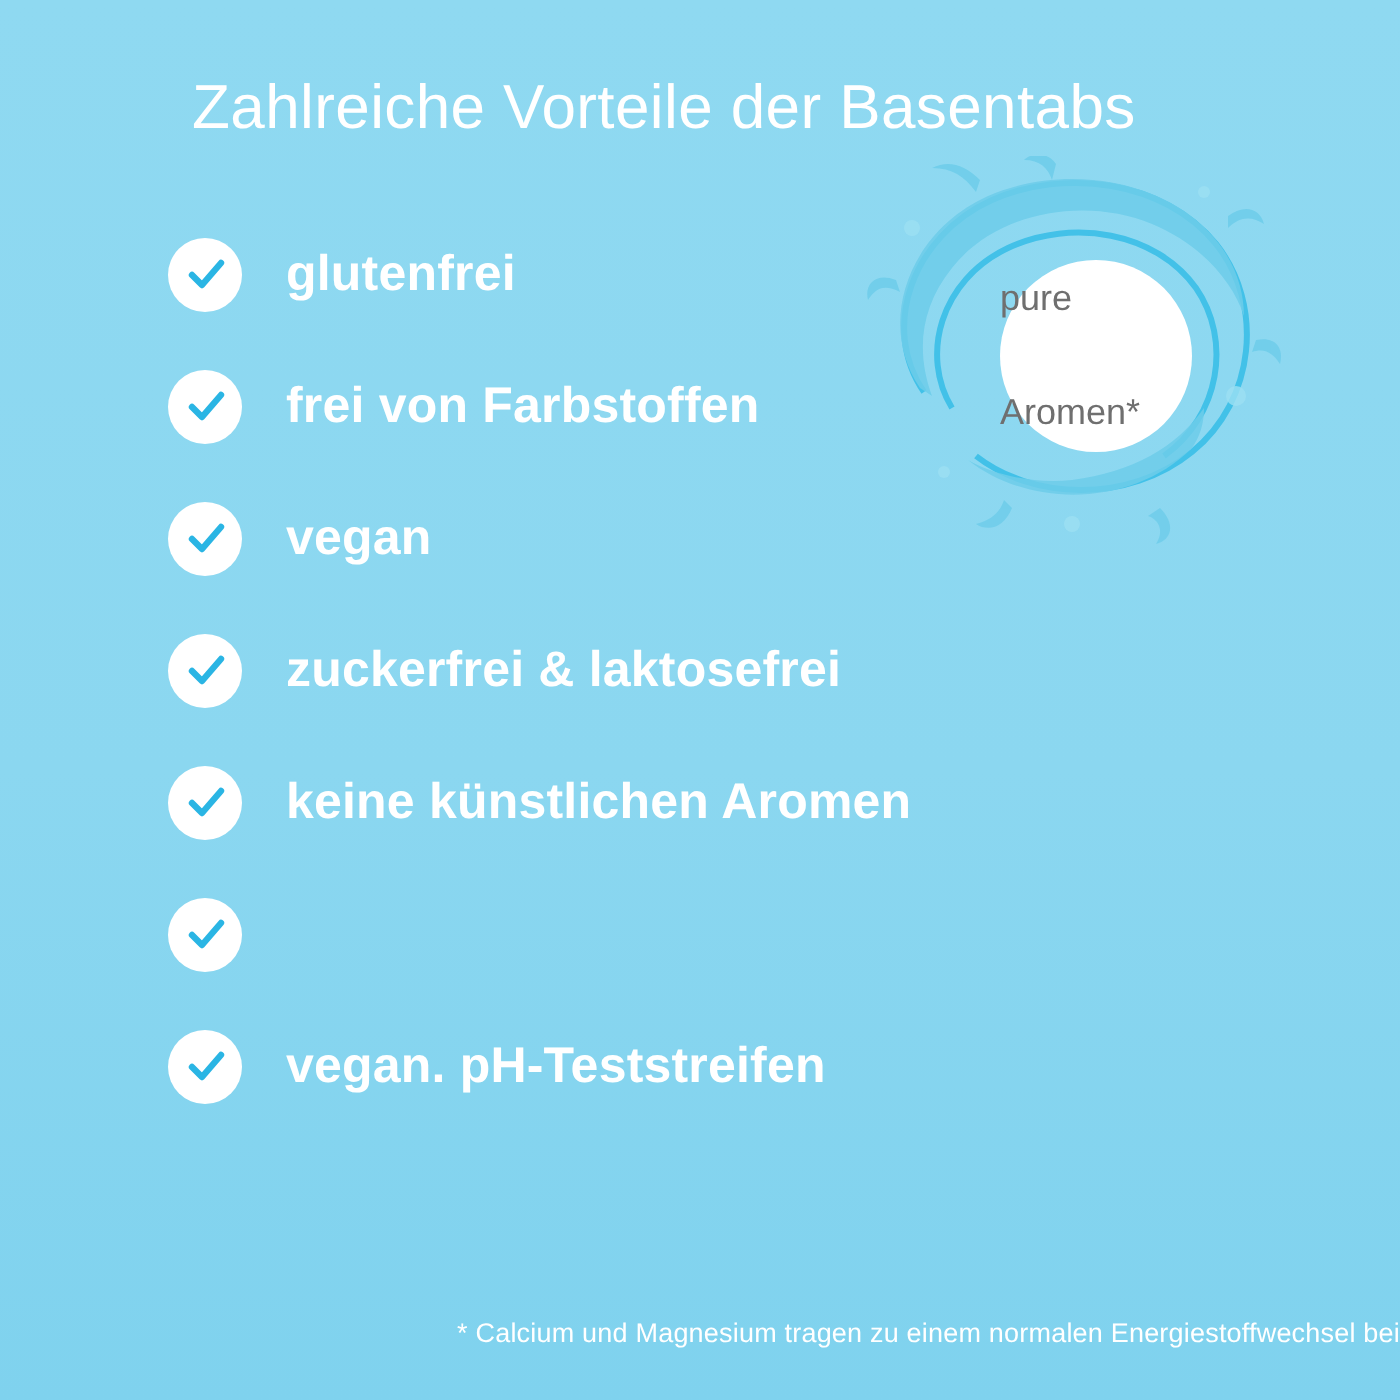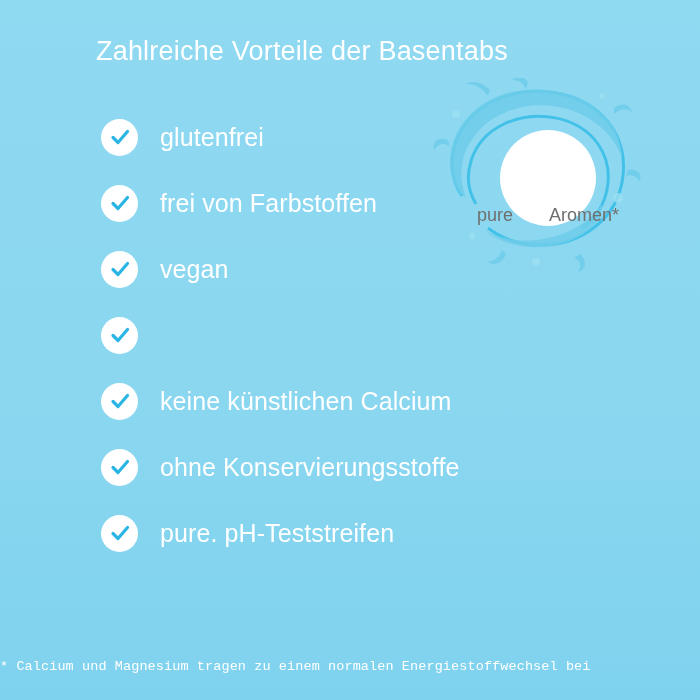"Zahlreiche Vorteile der Basentabs" .heading { font-size: 27px -> 31px }
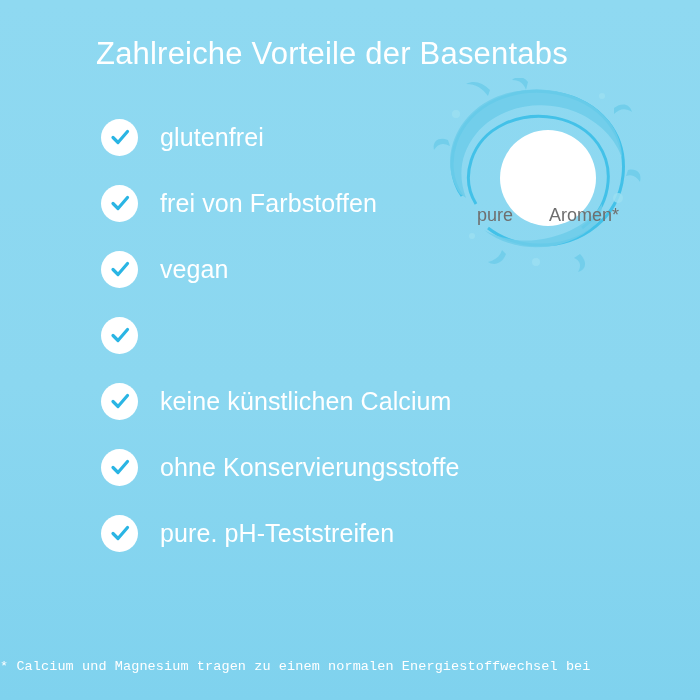"glutenfrei" .benefits { font-weight: none -> bold; left: 101px -> 84px }
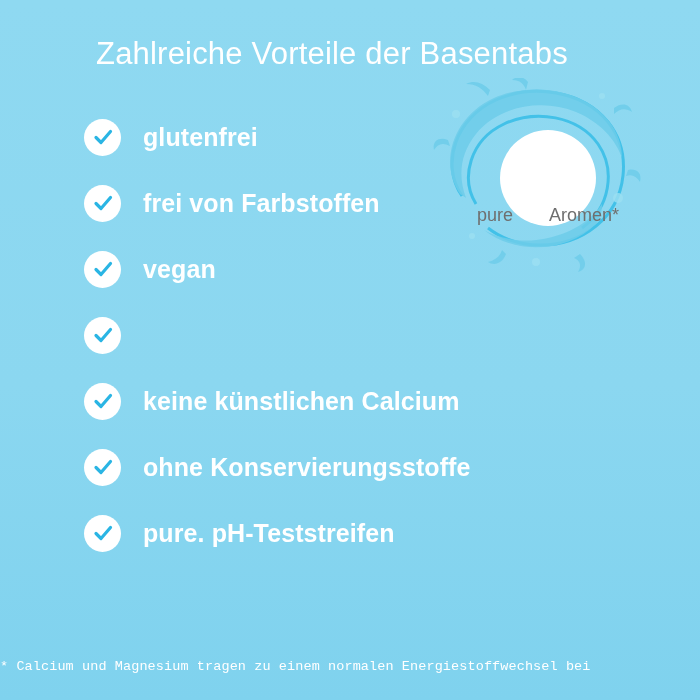"pure" .splash-badge { align-items: flex-end -> flex-start; flex-direction: none -> column }
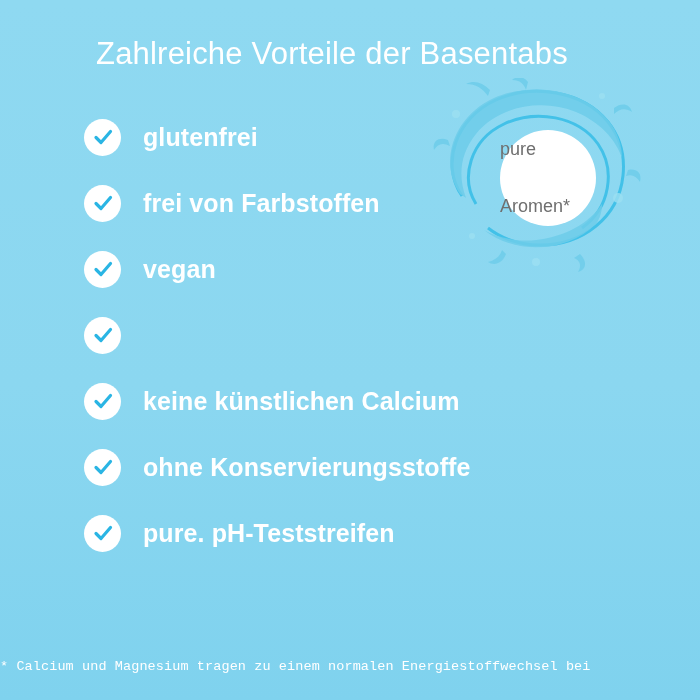"zuckerfrei & laktosefrei" div.benefit-label { html: none -> <div>zuckerfrei &amp; laktosefrei</div> }
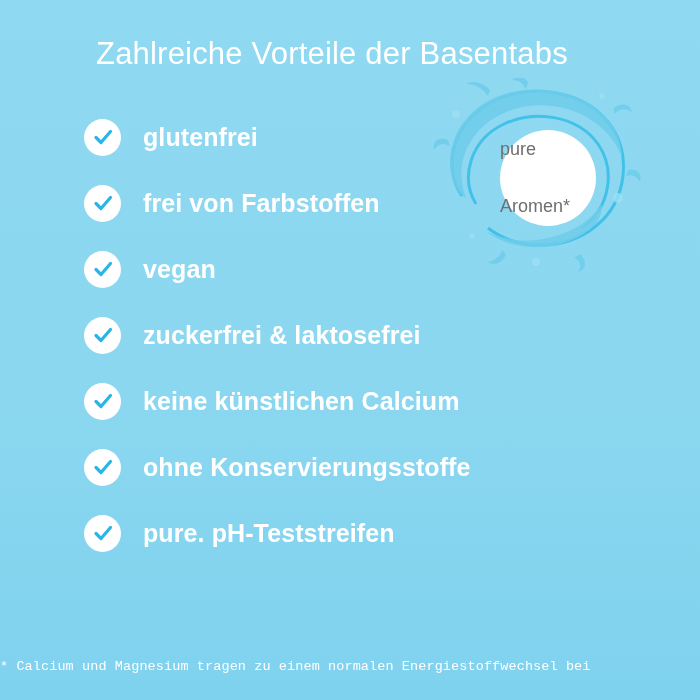"keine künstlichen Calcium" div.benefit-label { text: Calcium -> Aromen }
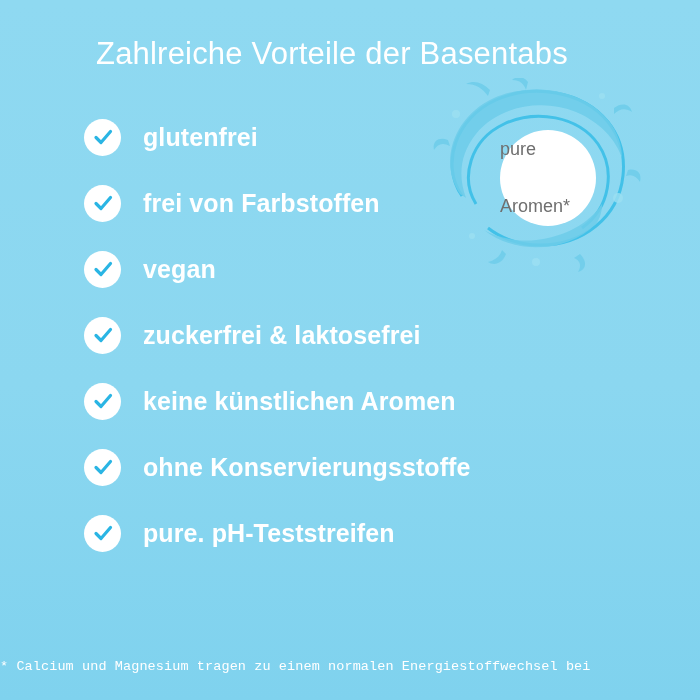"ohne Konservierungsstoffe" div.benefit-label { html: <div>ohne Konservierungsstoffe</div> -> none }
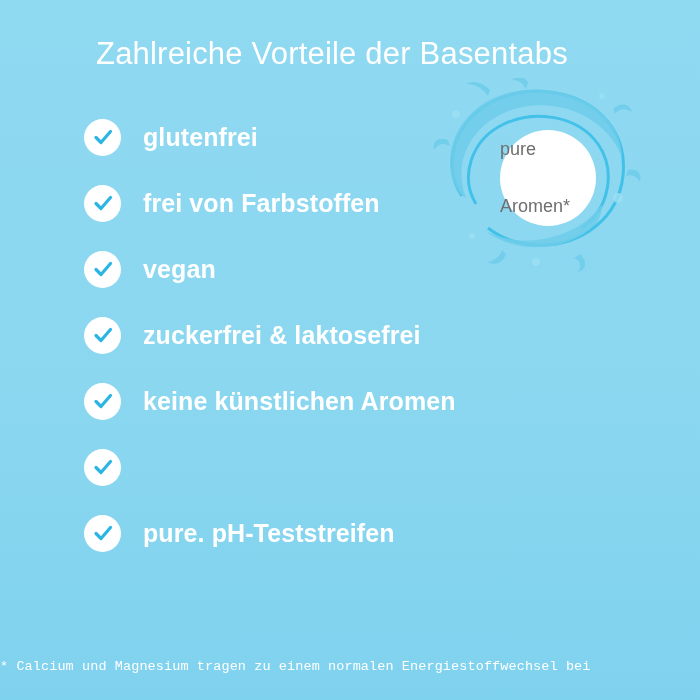"pure. pH-Teststreifen" div.benefit-label { text: pure -> vegan }
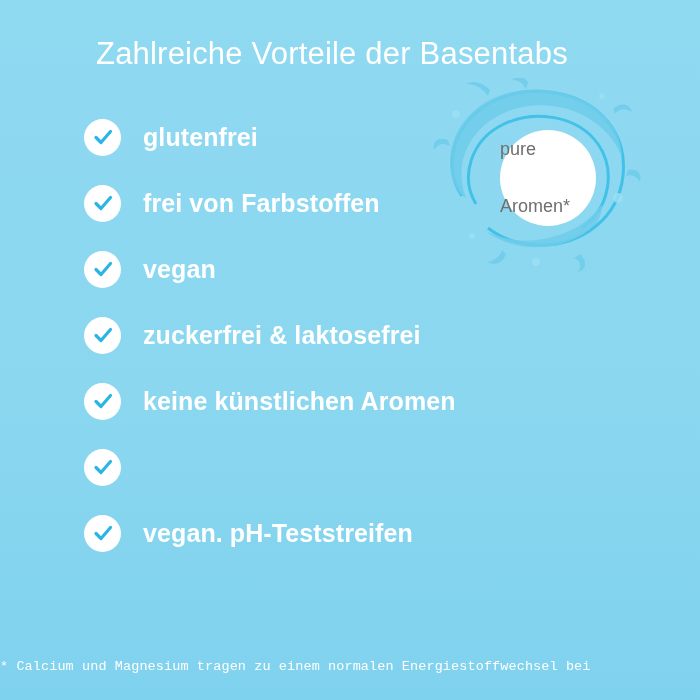"* Calcium und Magnesium tragen" .footnote { font-family: Liberation Mono, monospace -> Liberation Sans, sans-serif; text-align: left -> right }
